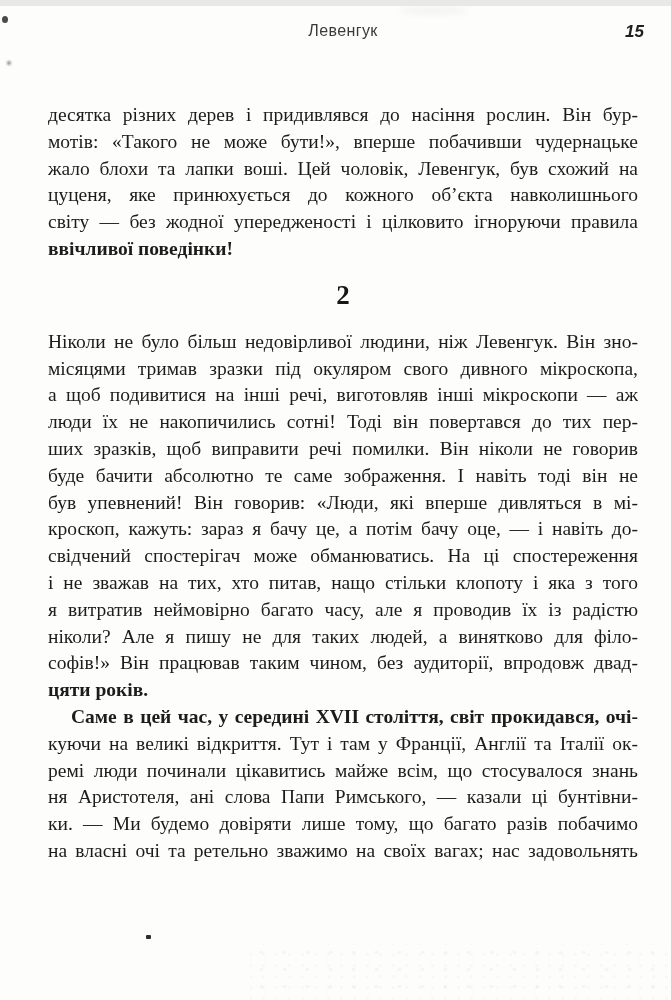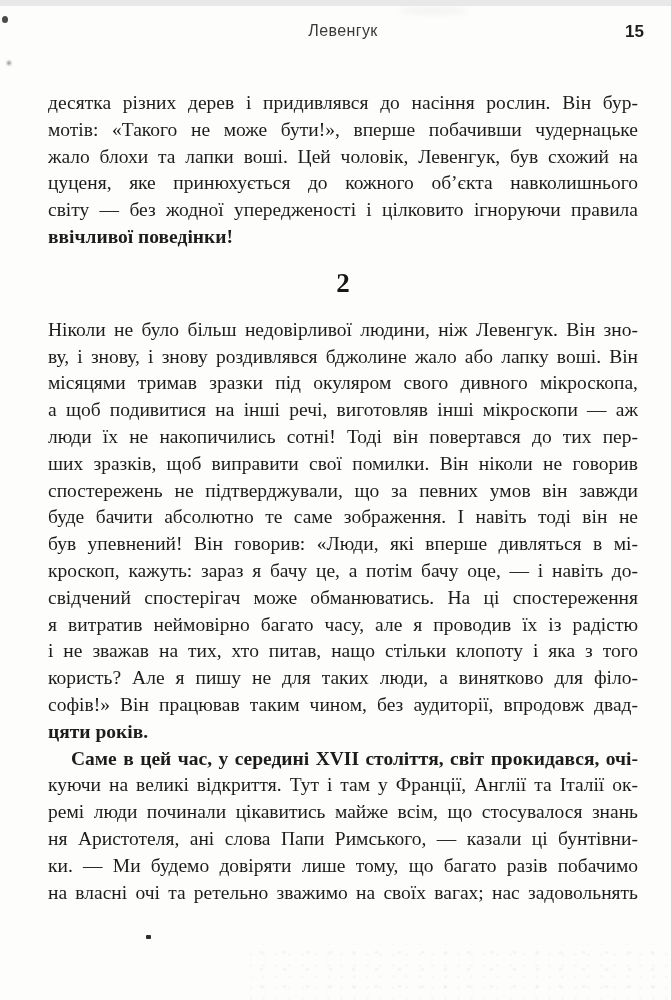"15" .page-number { font-style: none -> italic }
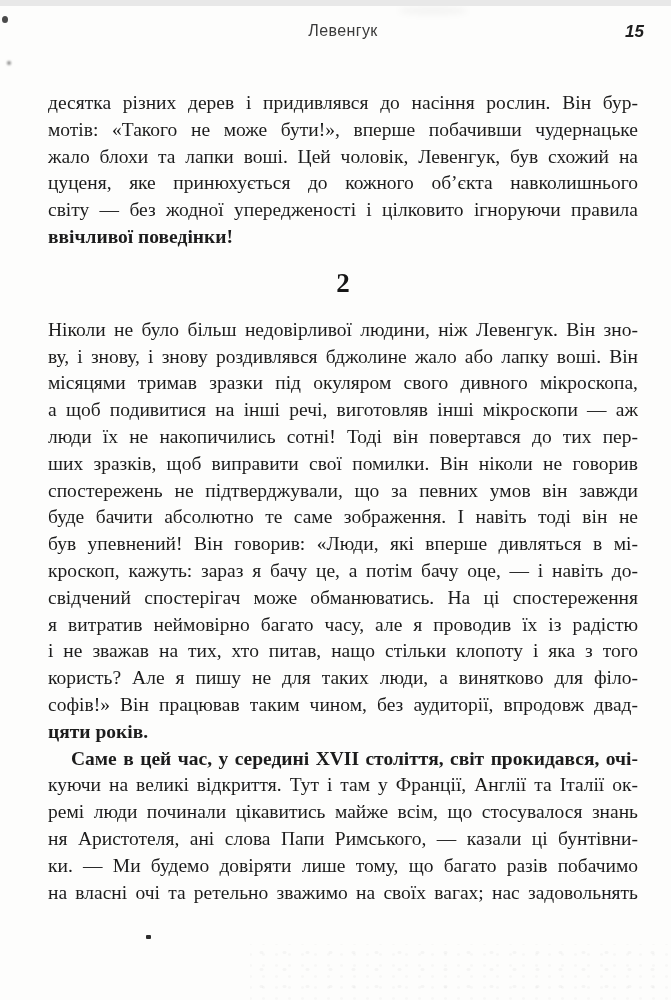"десятка різних дерев і придивлявся" .text-block { top: 84px -> 96px }
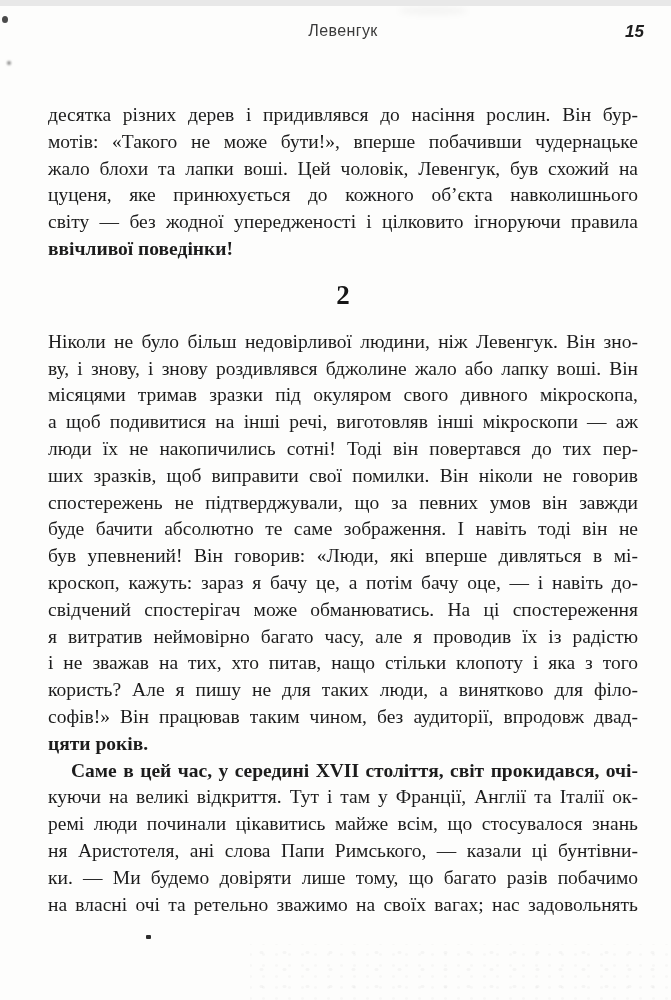"ву, і знову, і знову" div.ln { html: <div>ву, і знову, і знову роздивлявся бджолине жало або лапку воші. Він</div> -> none }
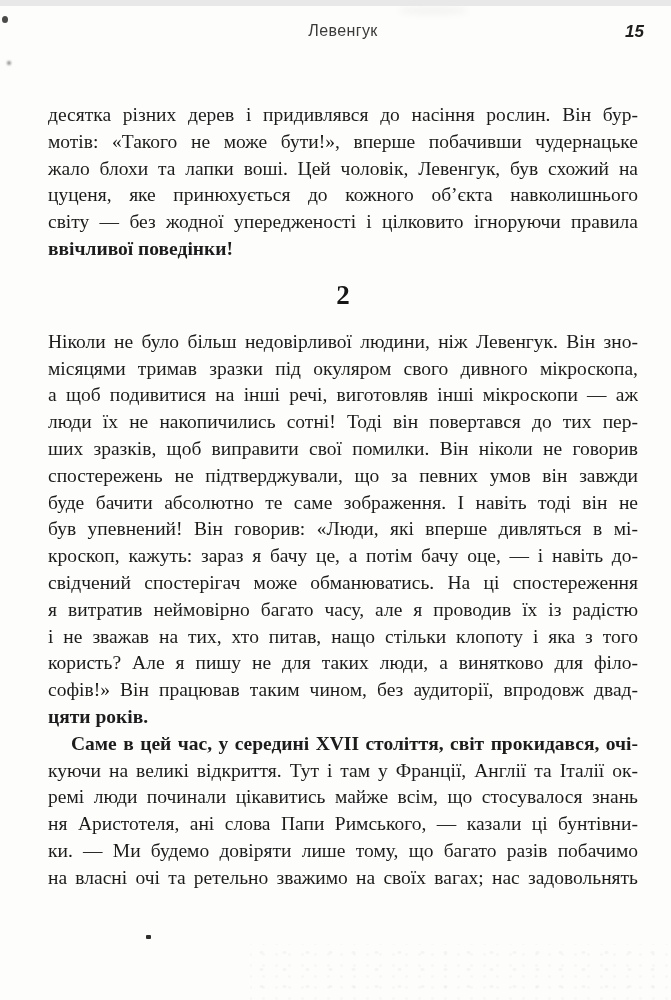"ших зразків, щоб виправити свої" div.ln { text: свої -> речі }
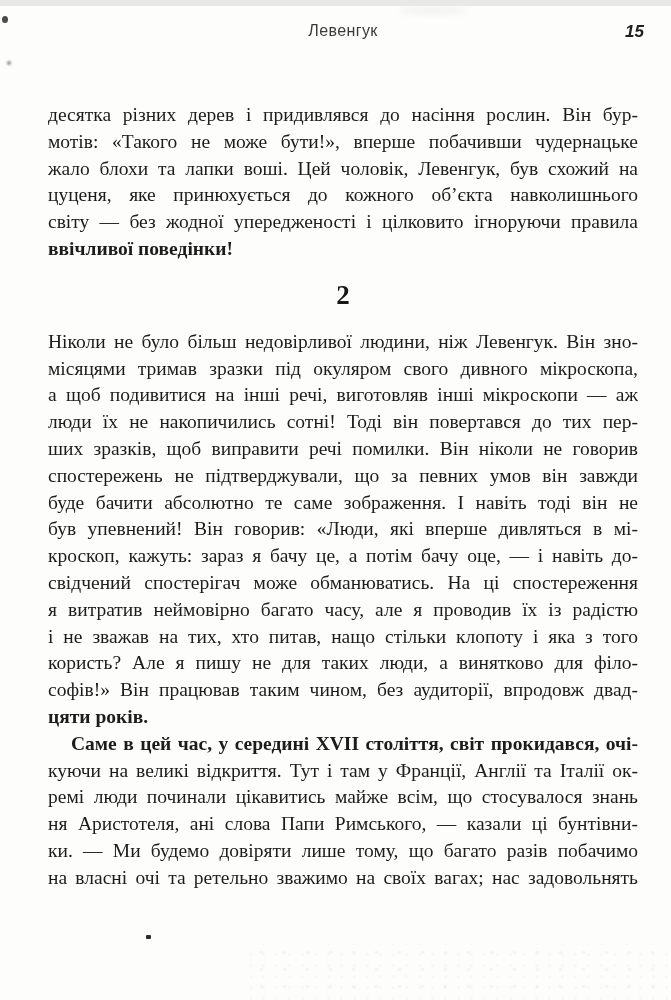"спостережень не підтверджували, що за" div.ln { html: <div>спостережень не підтверджували, що за певних умов він завжди</div> -> none }
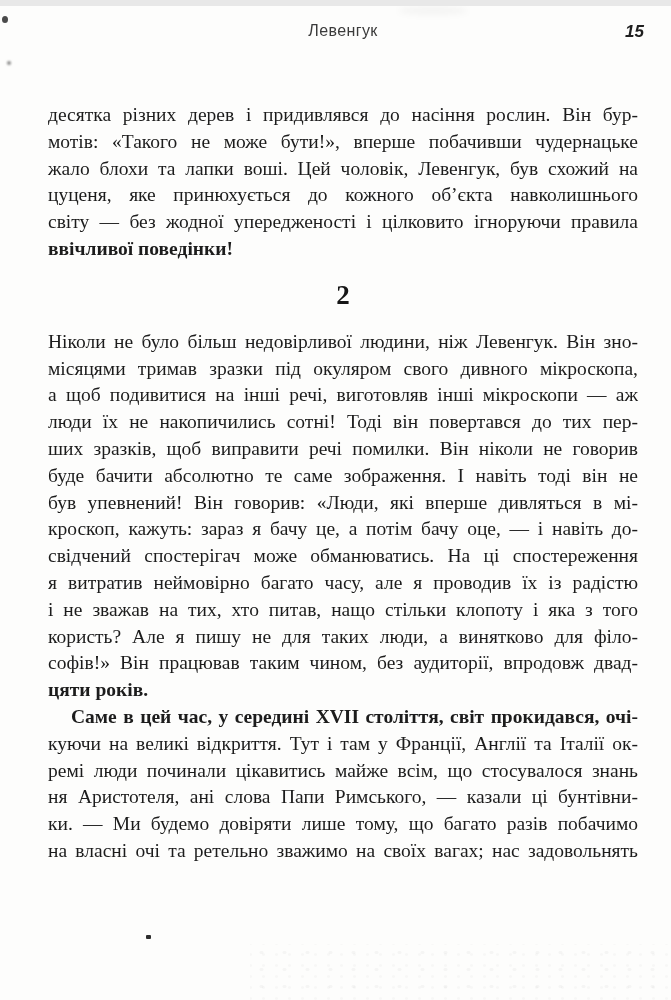"я витратив неймовірно багато часу," div.ln { order: before "і не зважав на тих," -> after "і не зважав на тих," }
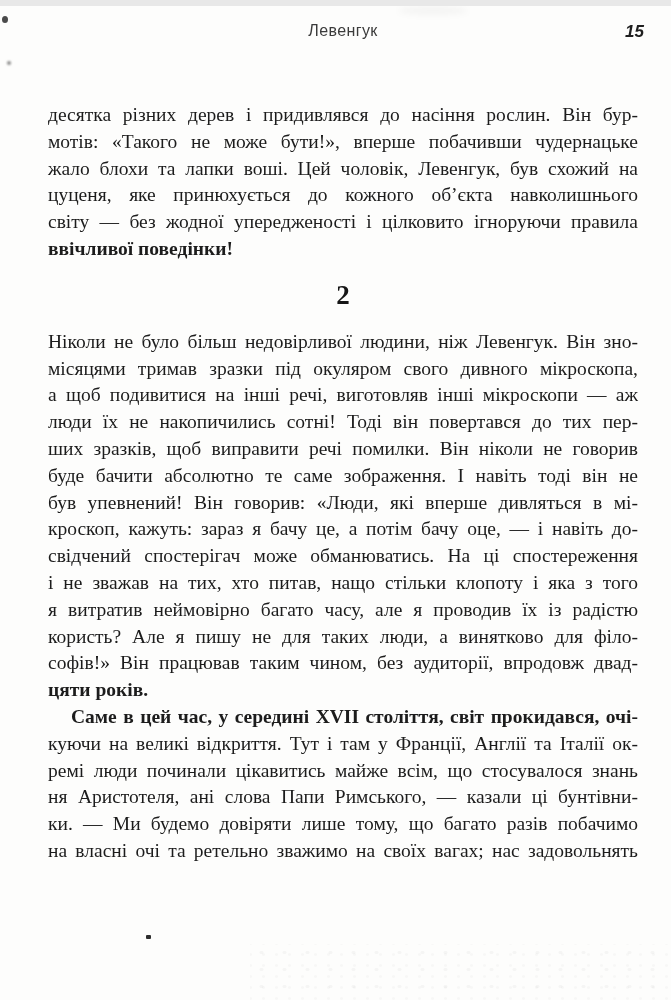"користь? Але я пишу не" div.ln { text: користь? Але я пишу не для таких люди -> ніколи? Але я пишу не для таких людей }
